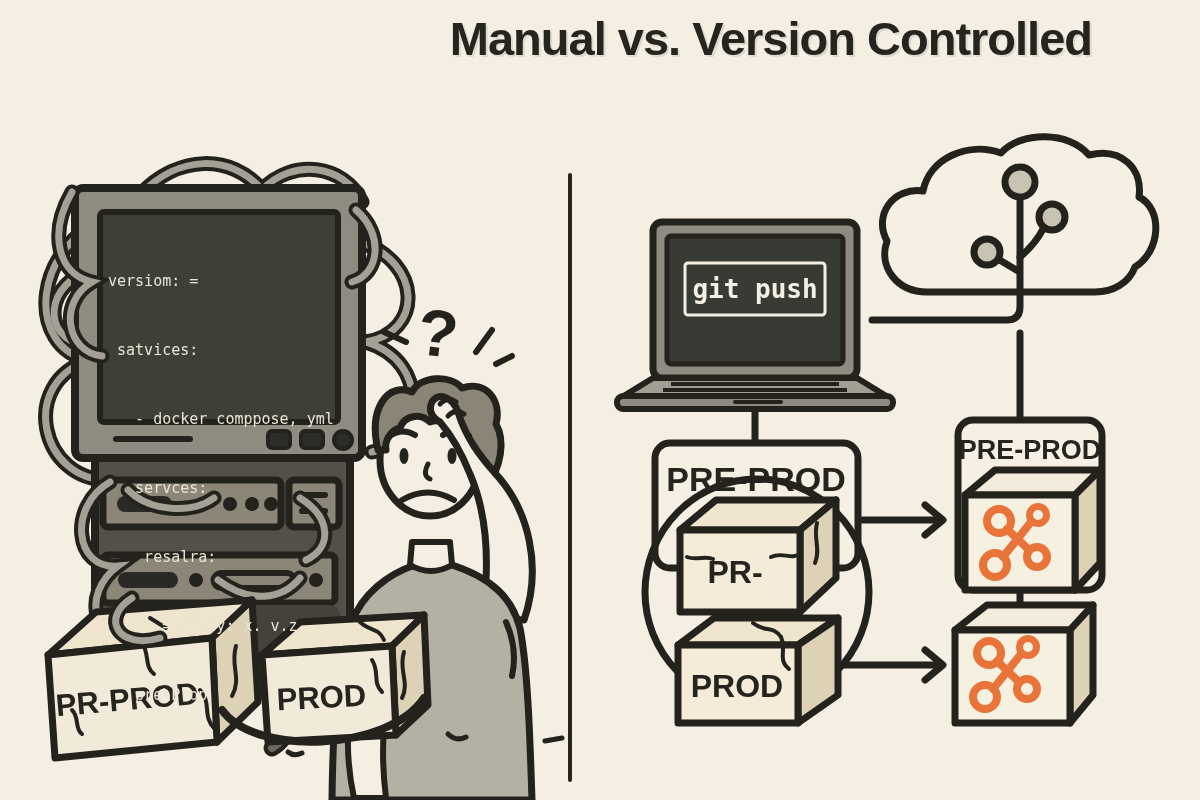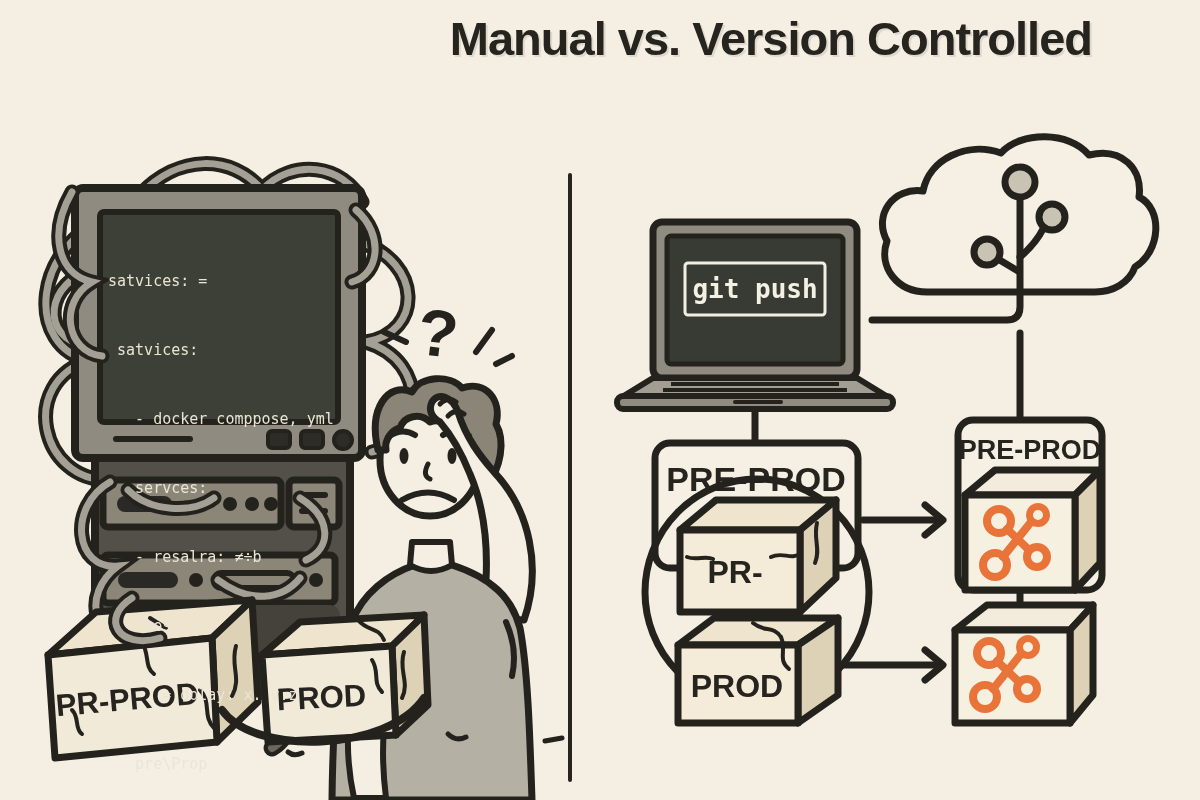"satvices: =" div { text: satvices -> versiom }
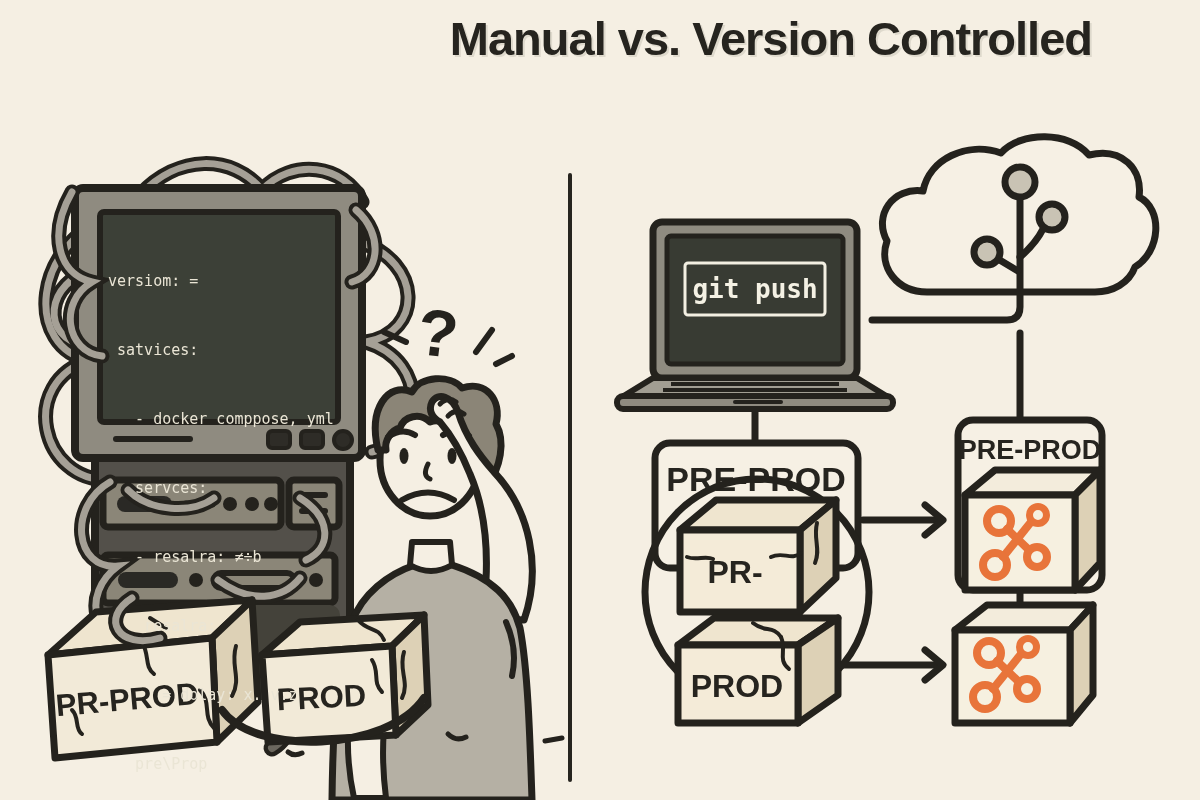"- resalra: ≠÷b" div { html: <div> - resalra: ≠÷b</div> -> none }
